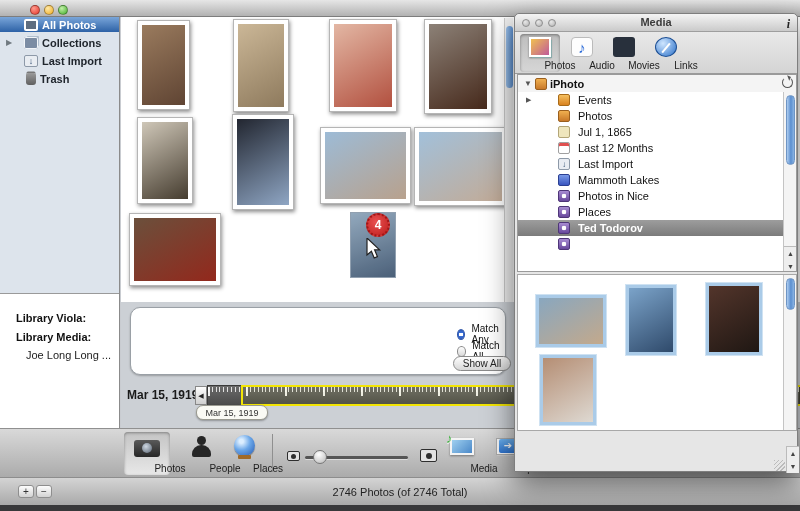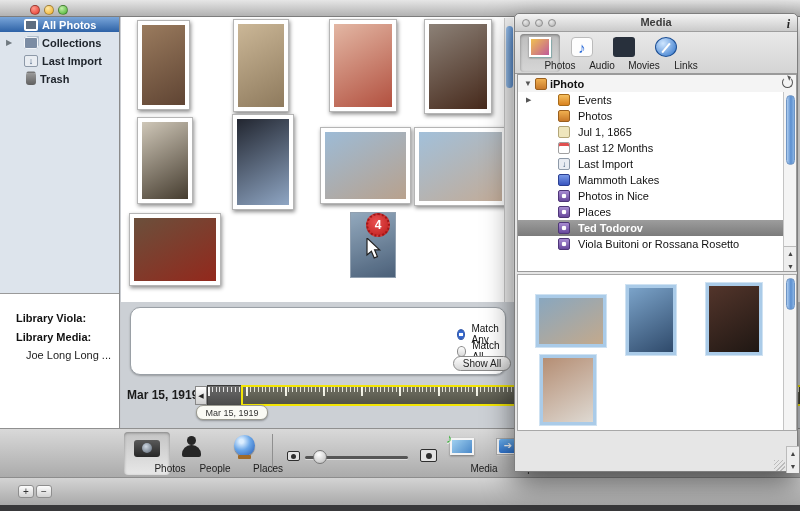"Viola Buitoni or Rossana Rosetto" span { html: <span>Viola Buitoni or Rossana Rosetto</span> -> none }
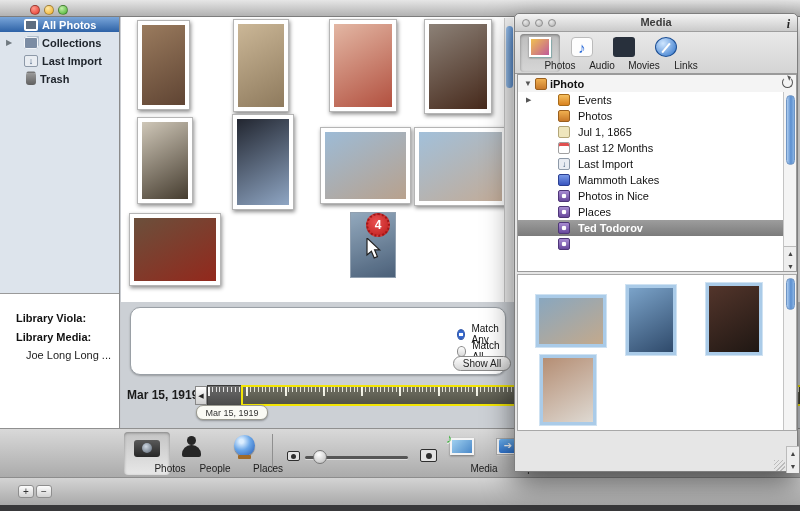"People" div.tb-item { left: 169px -> 179px }
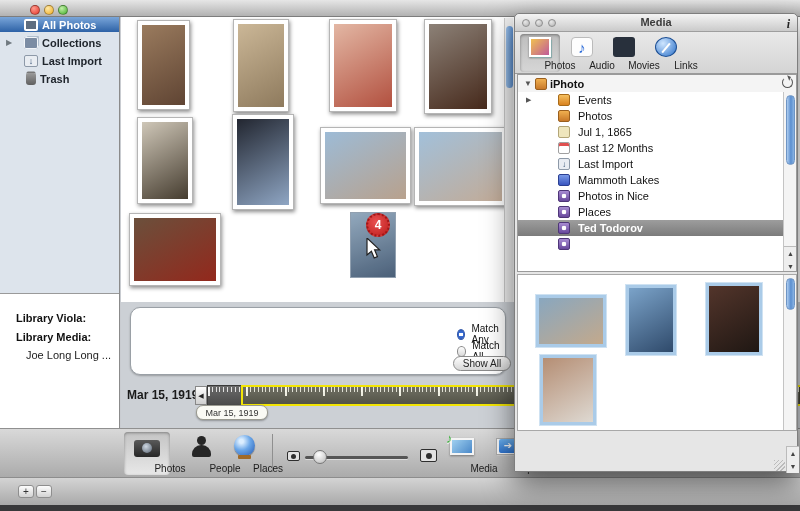"2746 Photos (of 2746 Total)" div { html: none -> <div>2746 Photos (of 2746 Total)</div> }
